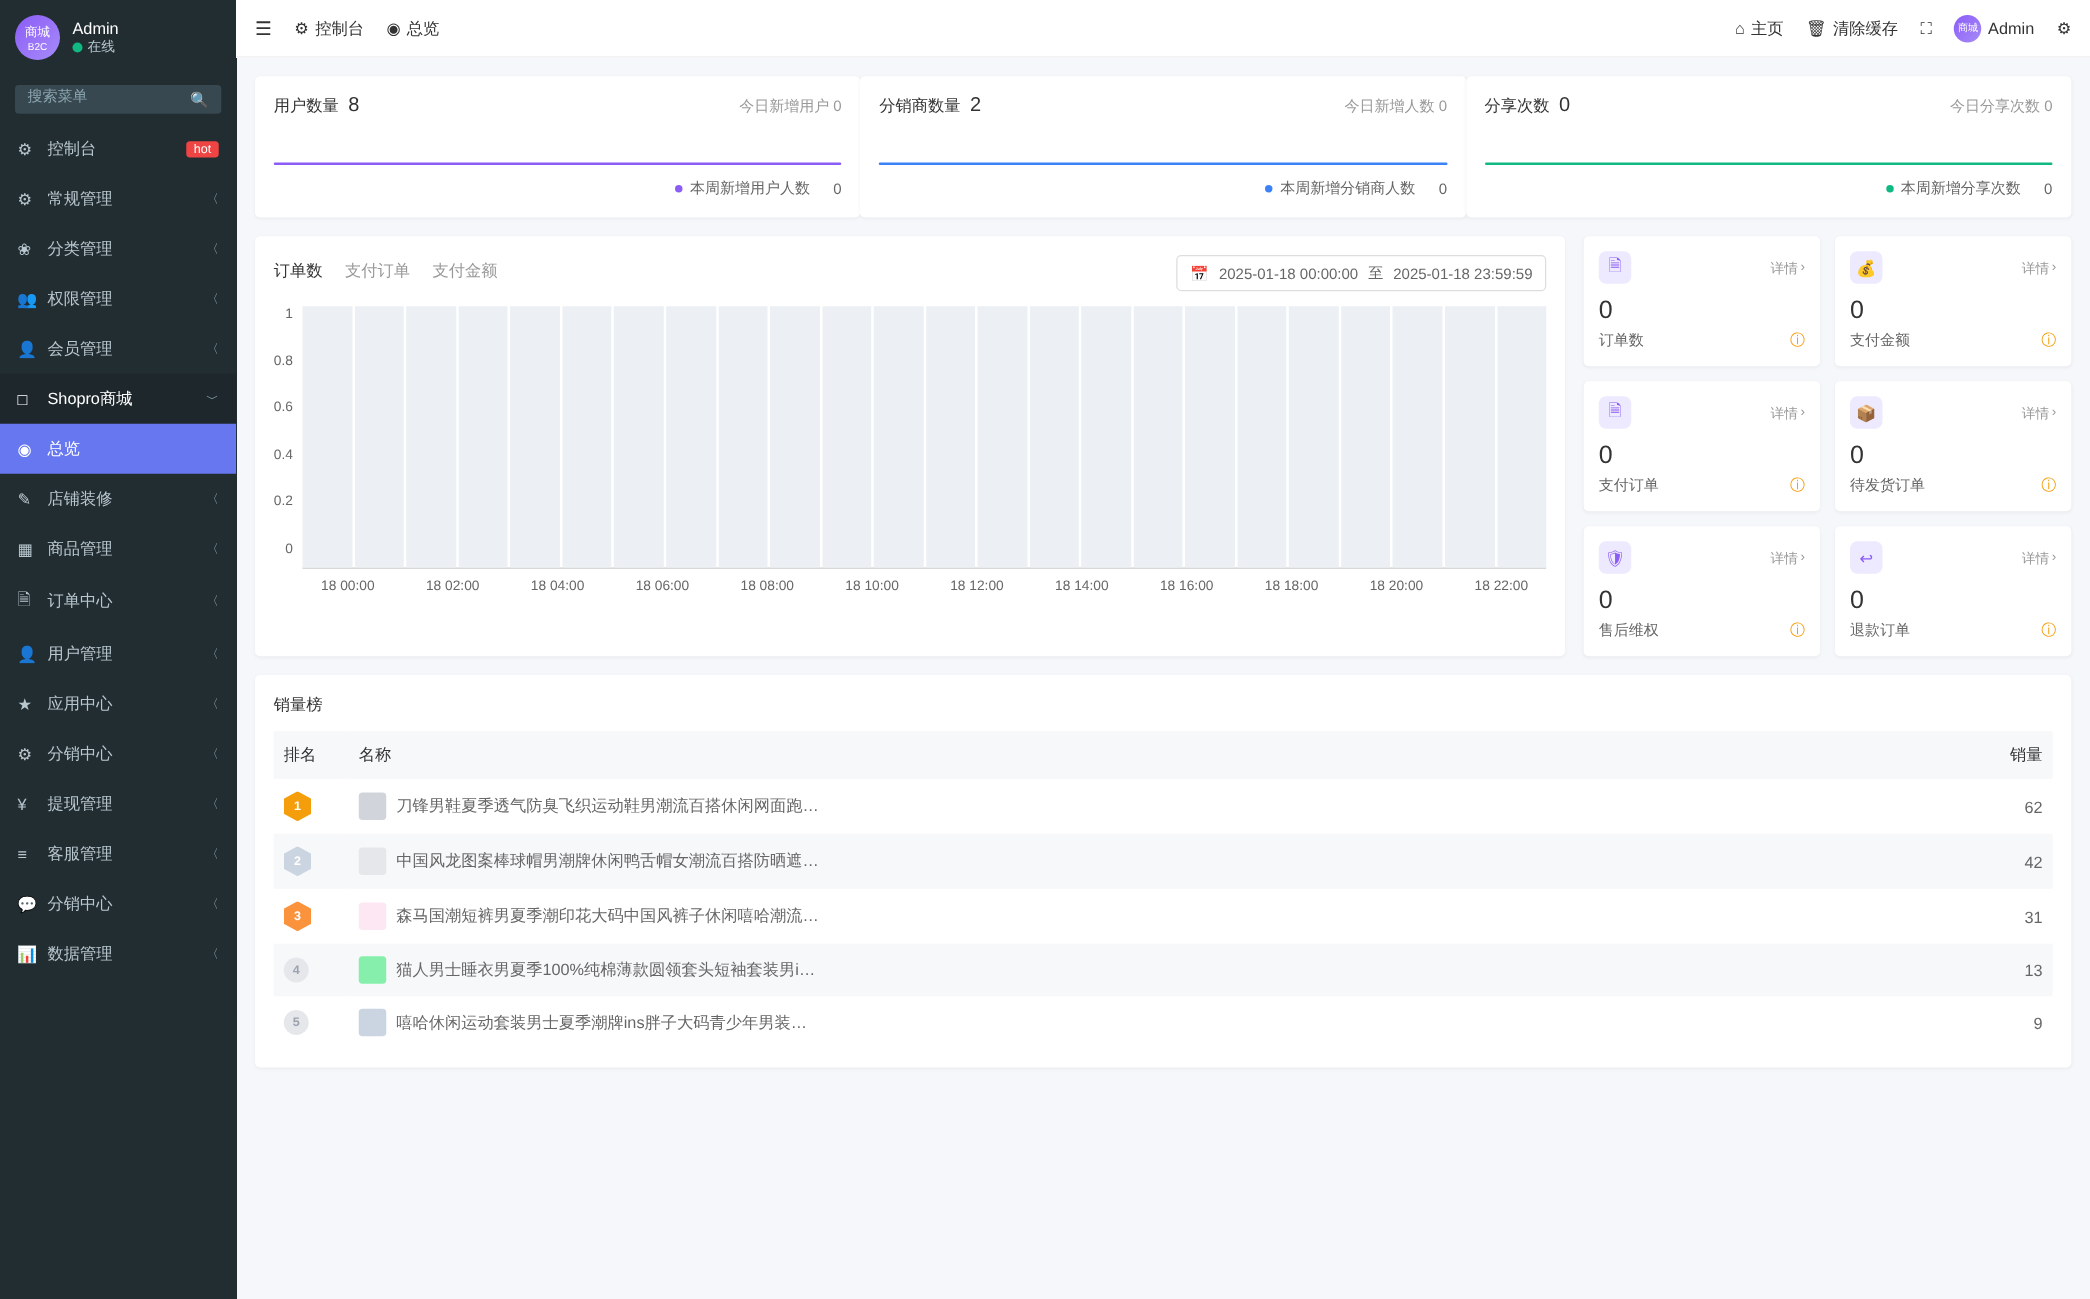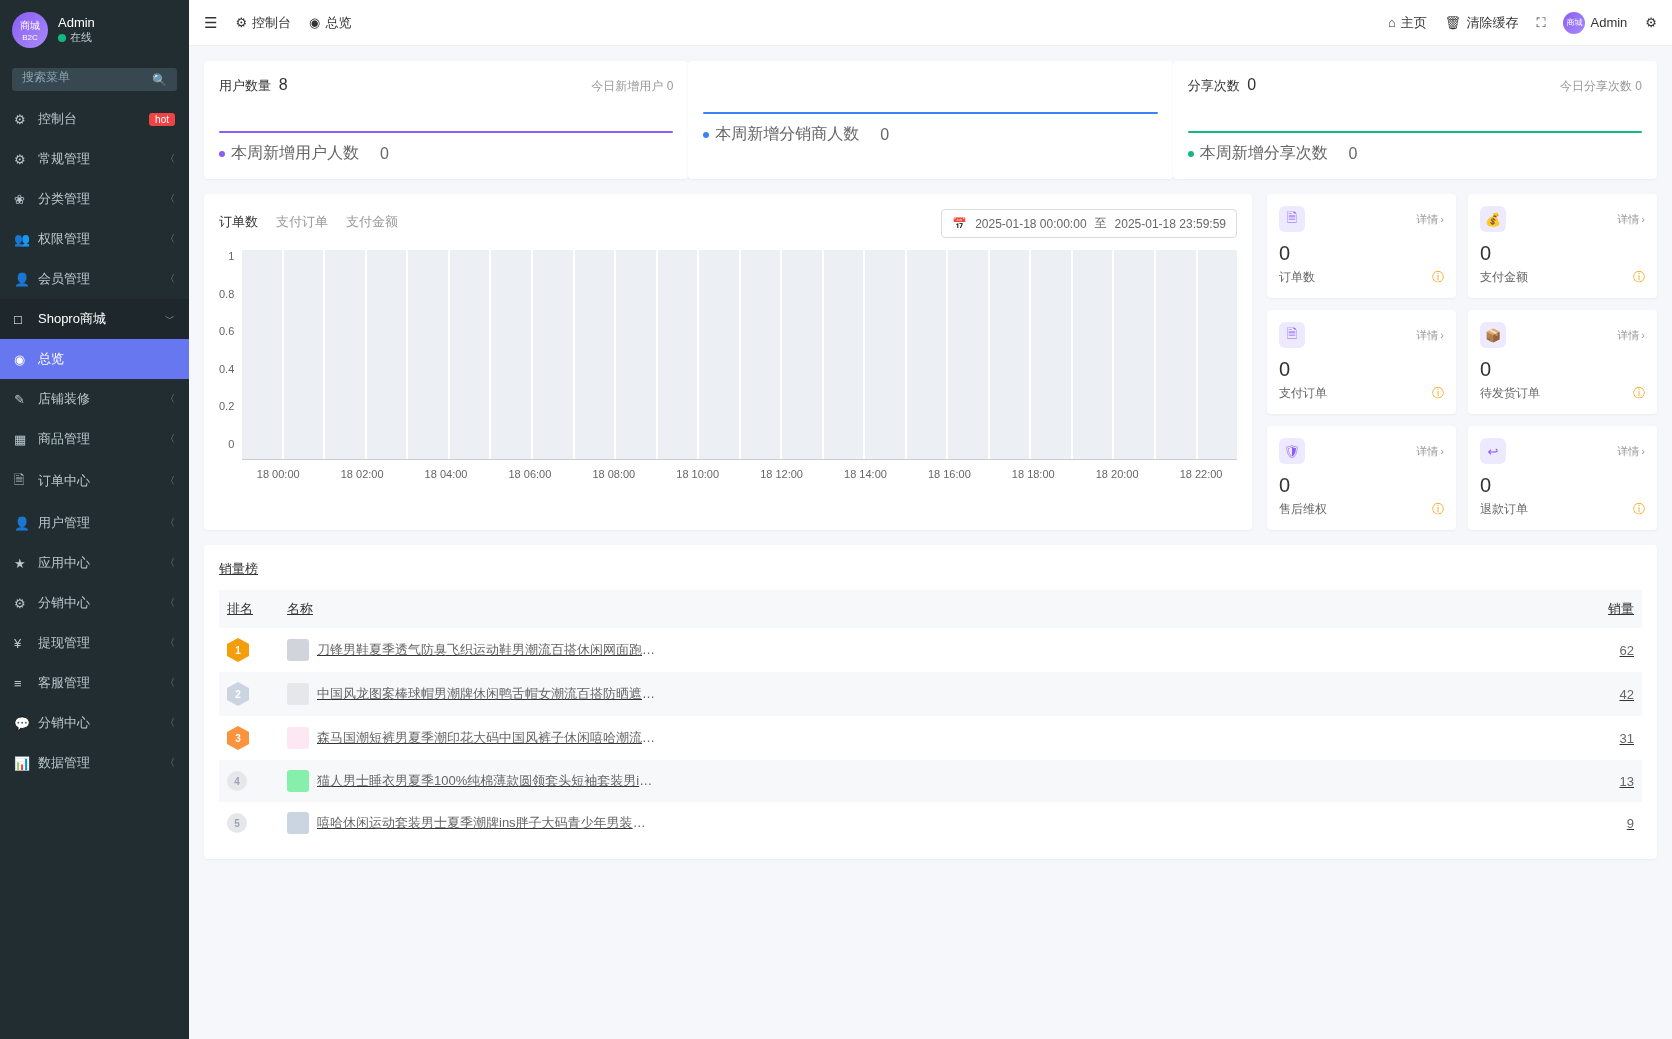"分销商数量 2" div.top-card-header { html: none -> <div> <div><span>分销商数量</span> <span>2</span></div> <div>今日新增人数 0</div> </div> }
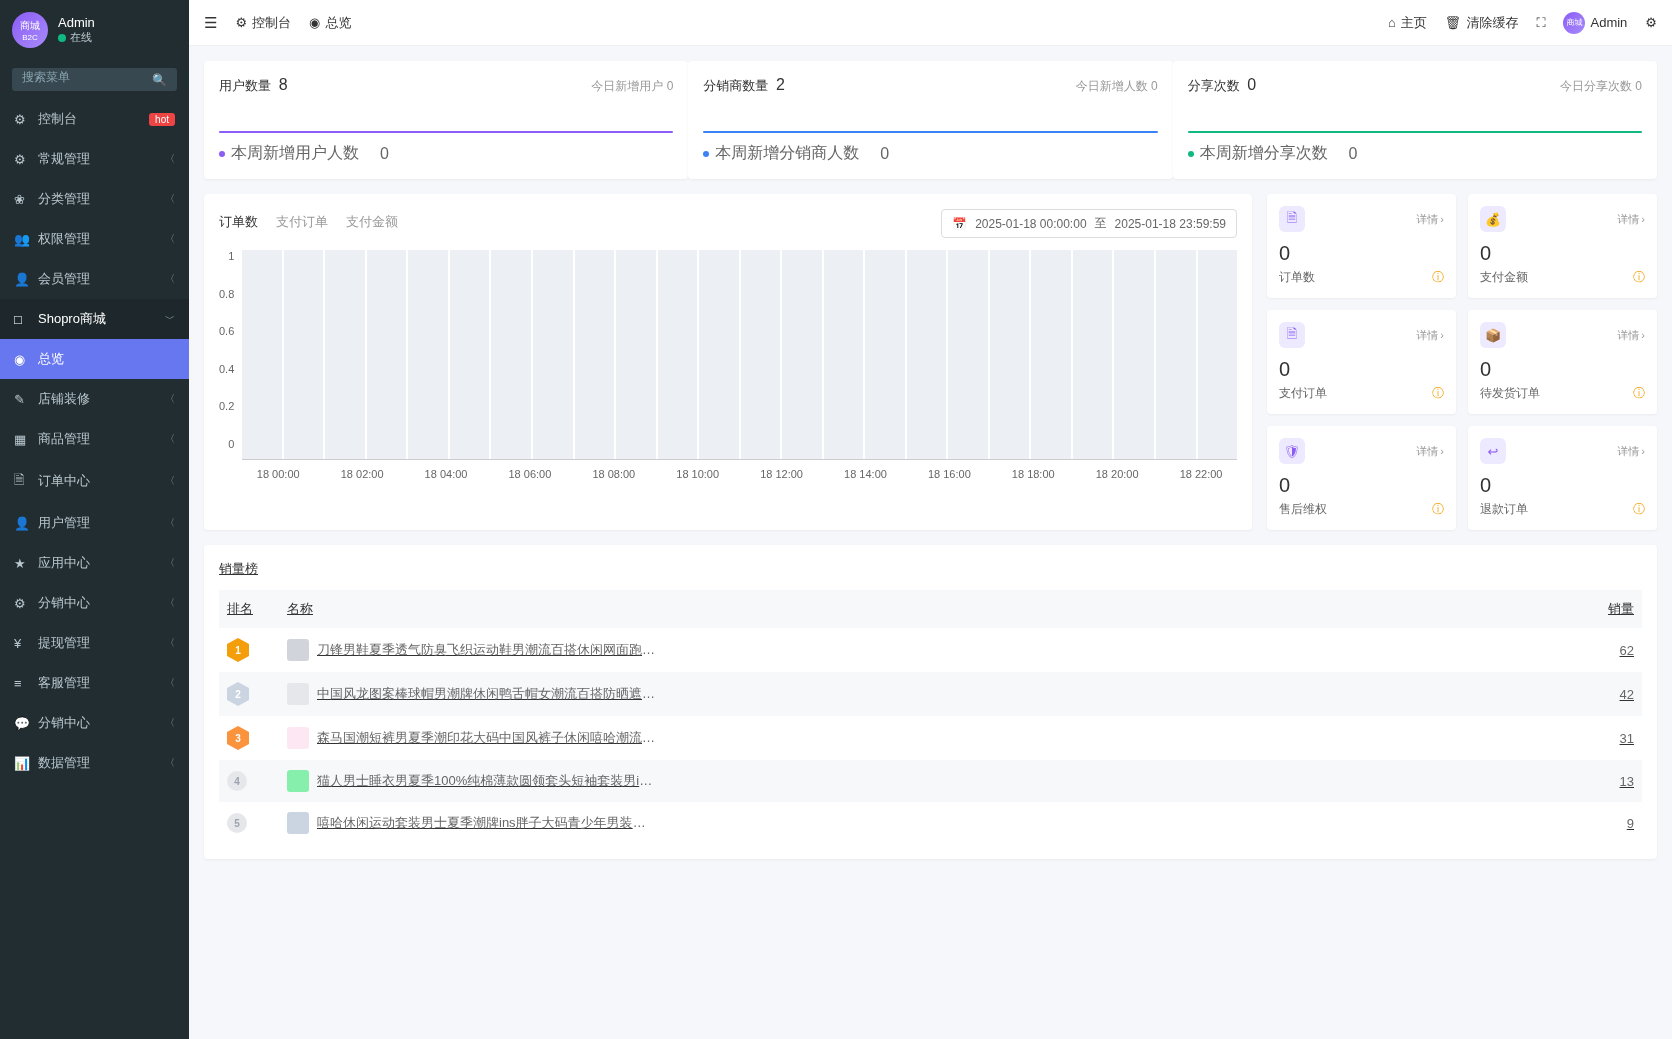"本周新增用户人数" .top-card-footer { font-size: 16px -> 12px; justify-content: none -> flex-end }
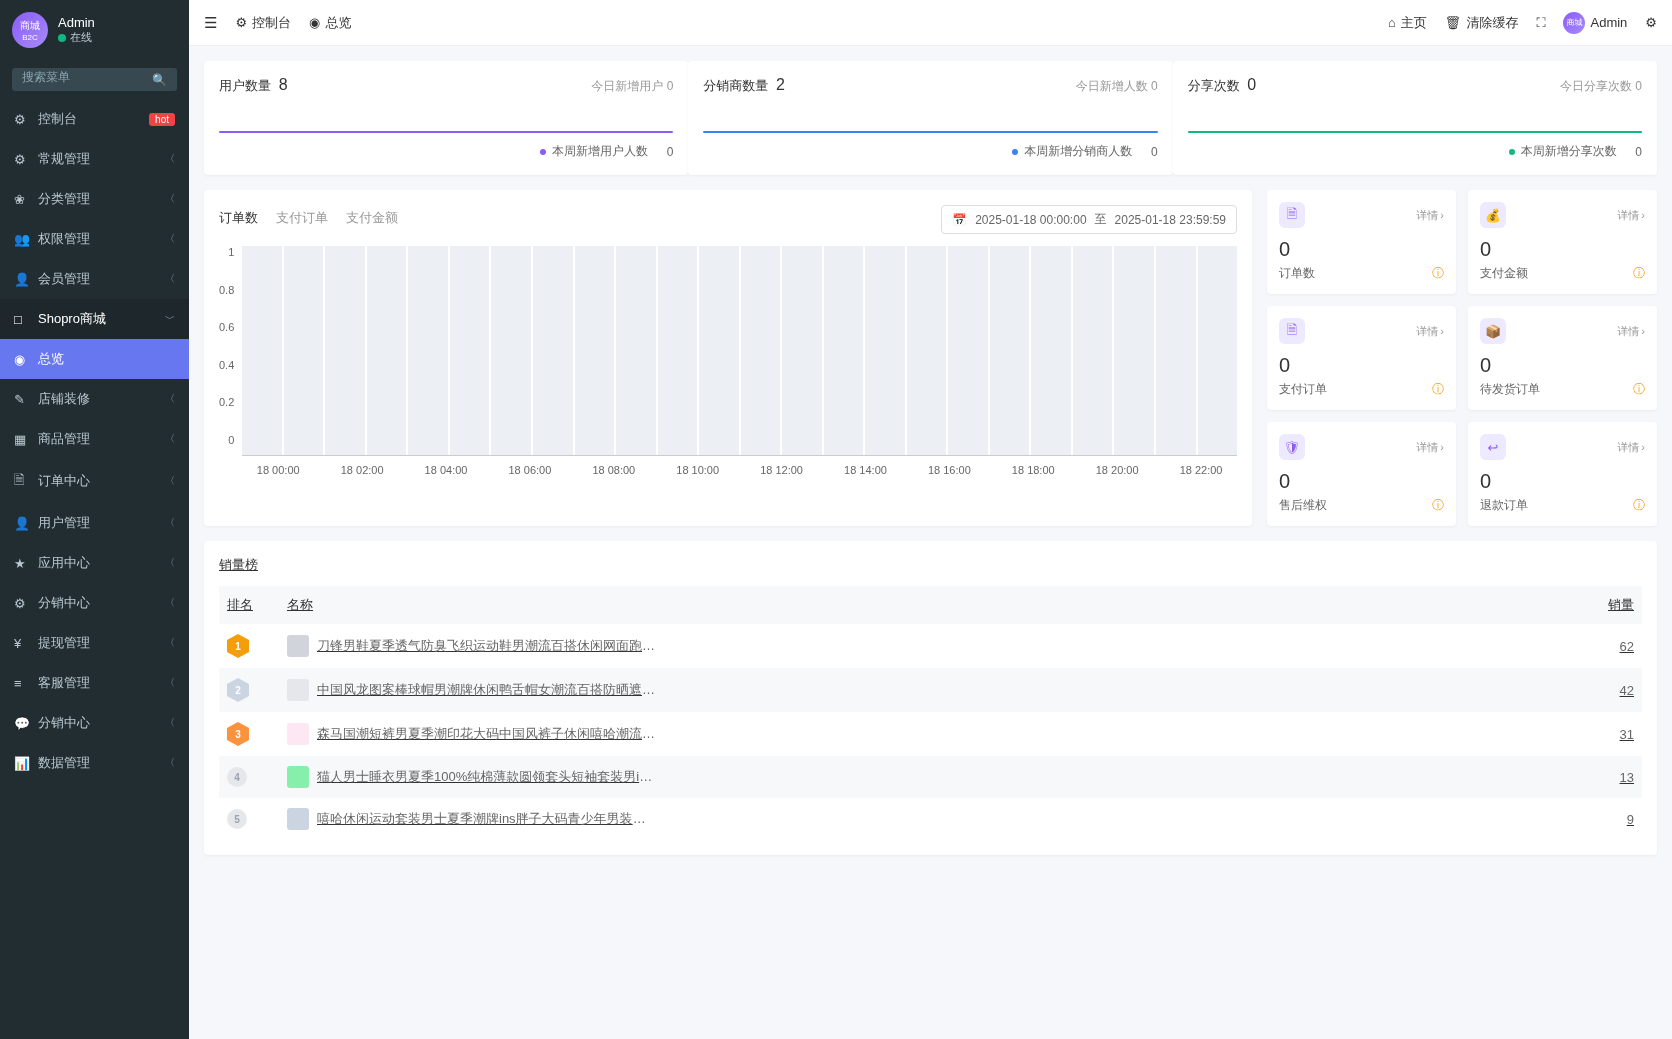"销量榜" .table-panel { text-decoration: underline -> none }
